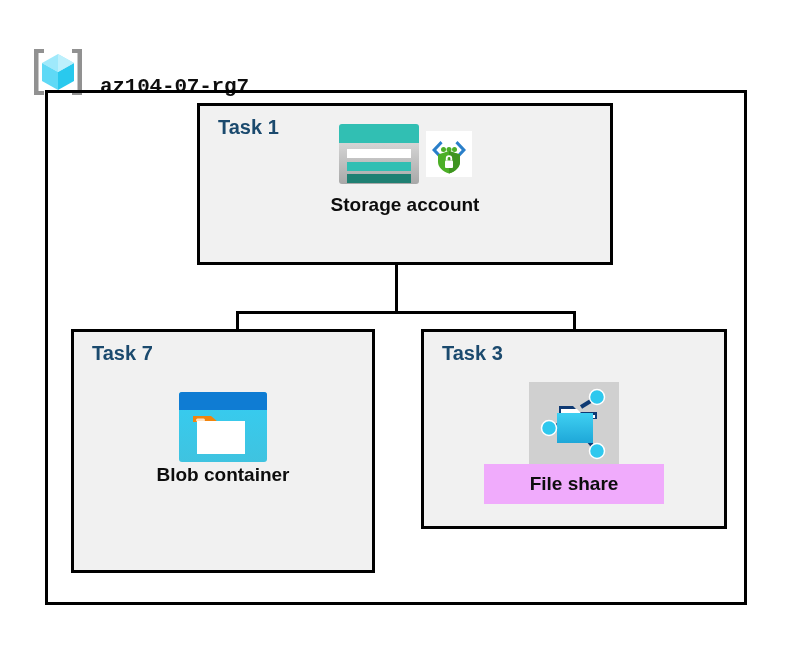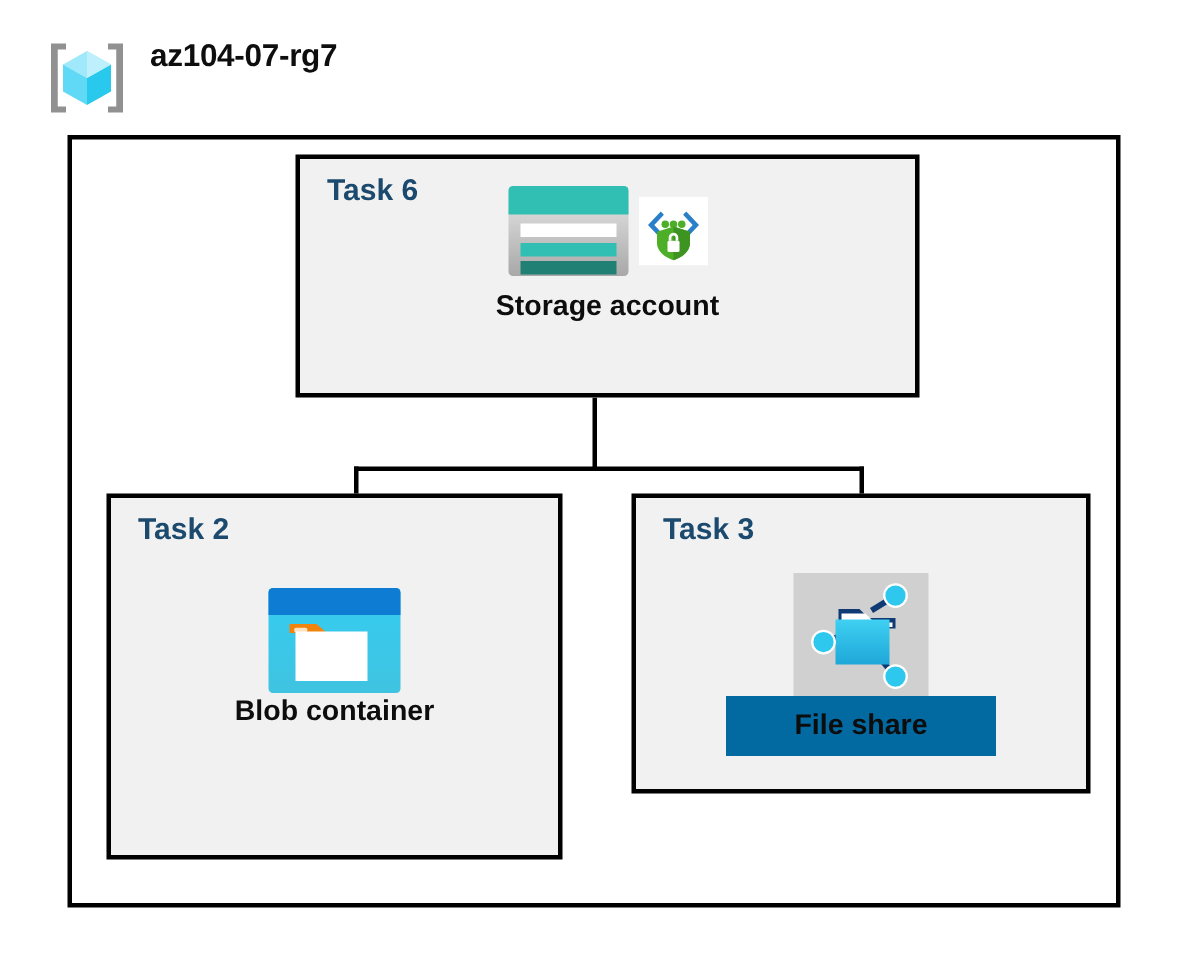"az104-07-rg7" #rg-header { align-items: flex-start -> flex-end; font-family: none -> Liberation Mono, monospace; top: 26px -> 42px }
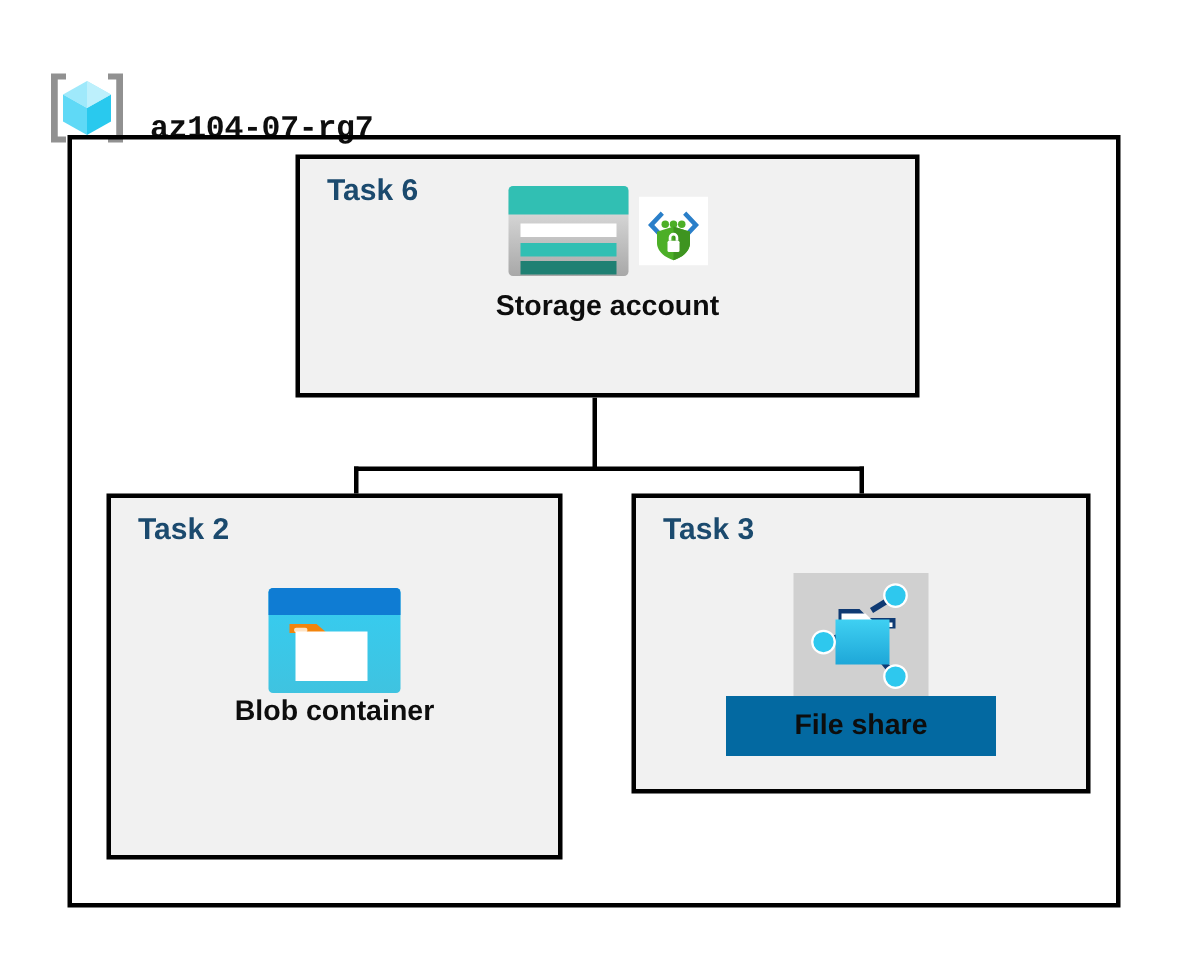"Task 6" div.task-label { text: 6 -> 1 }
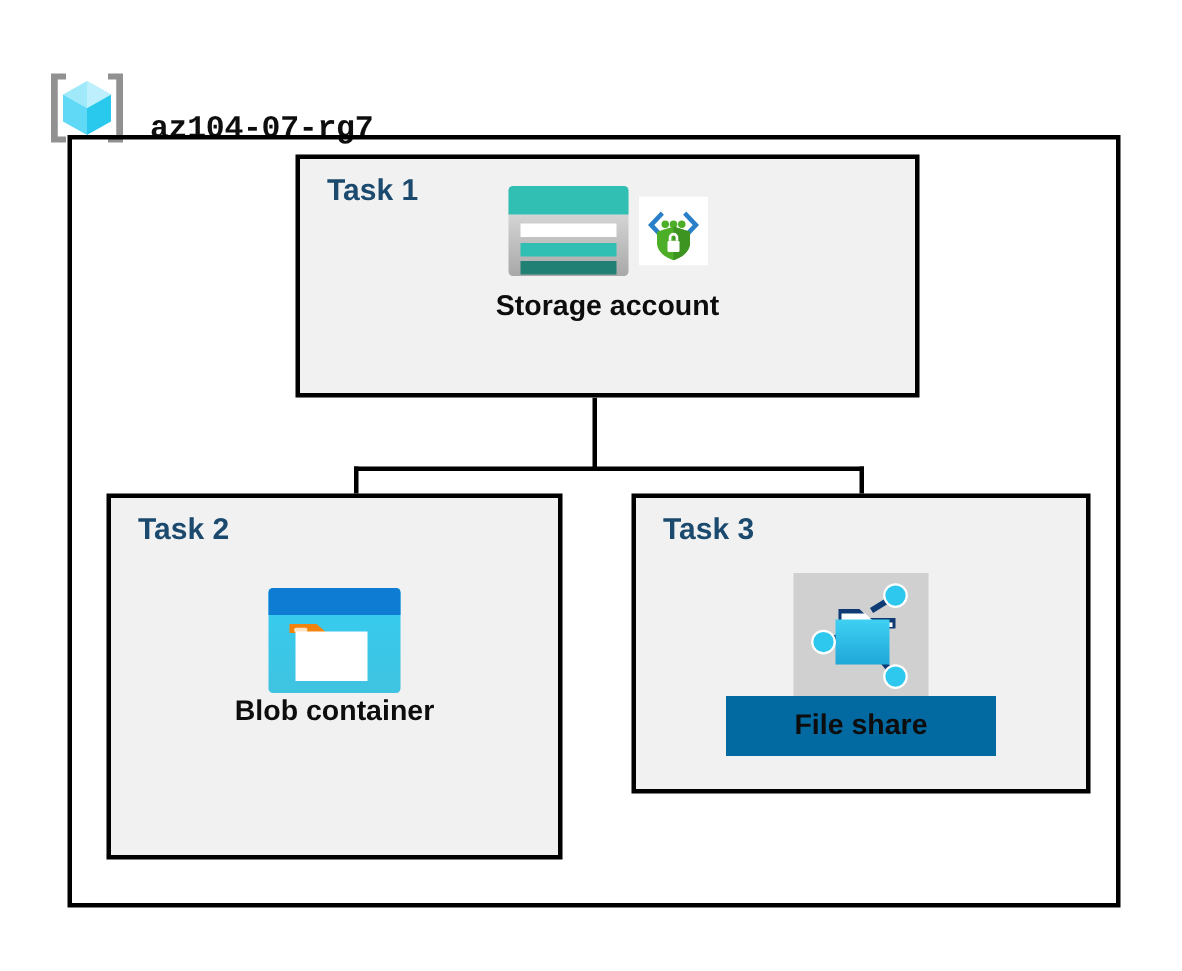"Task 2" div.task-label { text: 2 -> 7 }
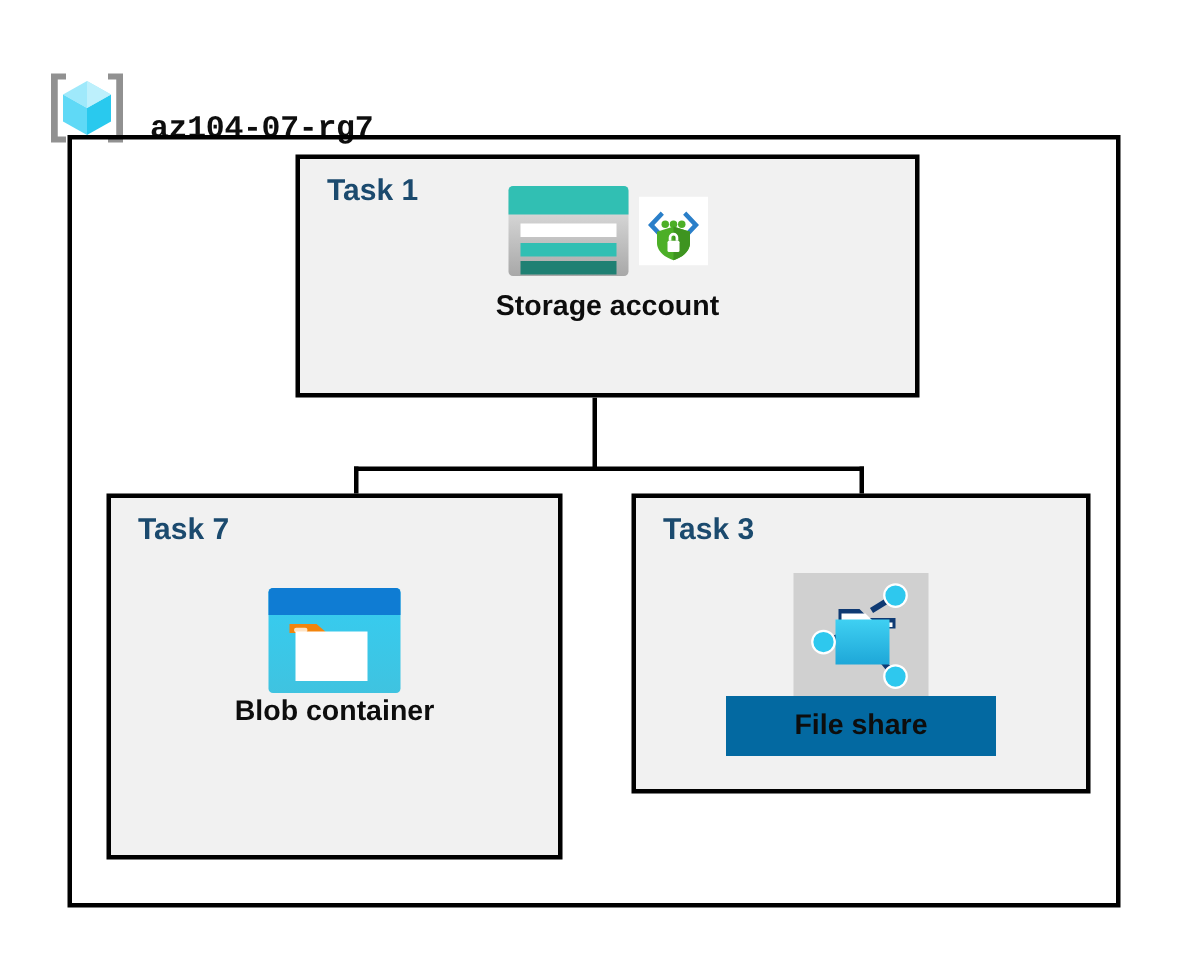"File share" #fileshare-caption { background: #0369a1 -> #f0abfc }
